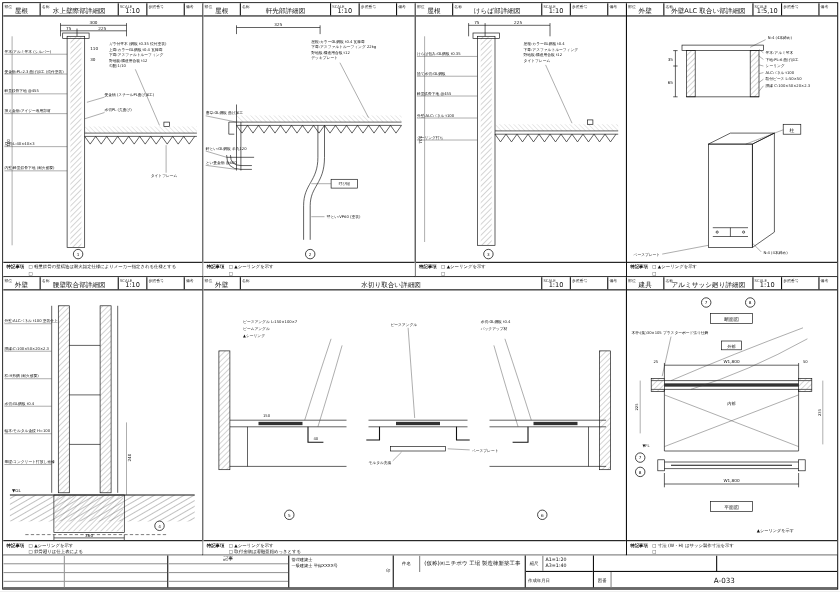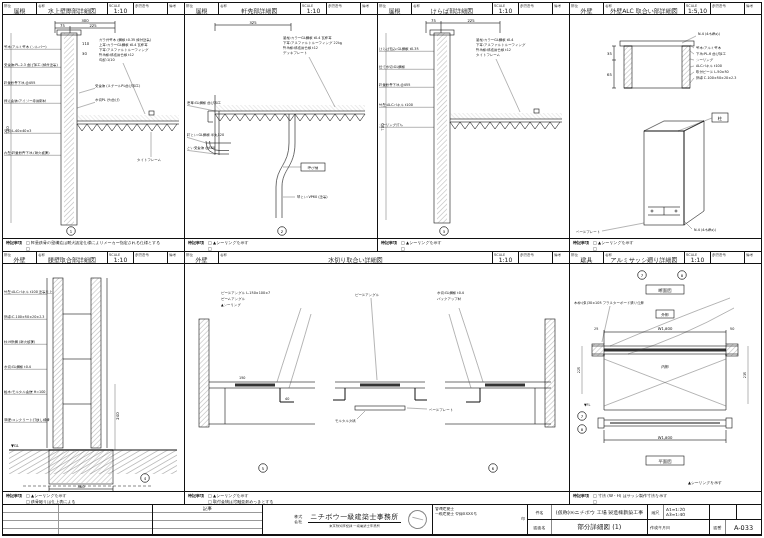"ニチボウ一級建築士事務所" div.tbc { html: <div> <div> <div>株式会社</div> <div> <div>ニチボウ一級建築士事務所</div> <div>東京都知事登録 一級建築士事務所</div> </div> </div> <div></div> </div> -> none }
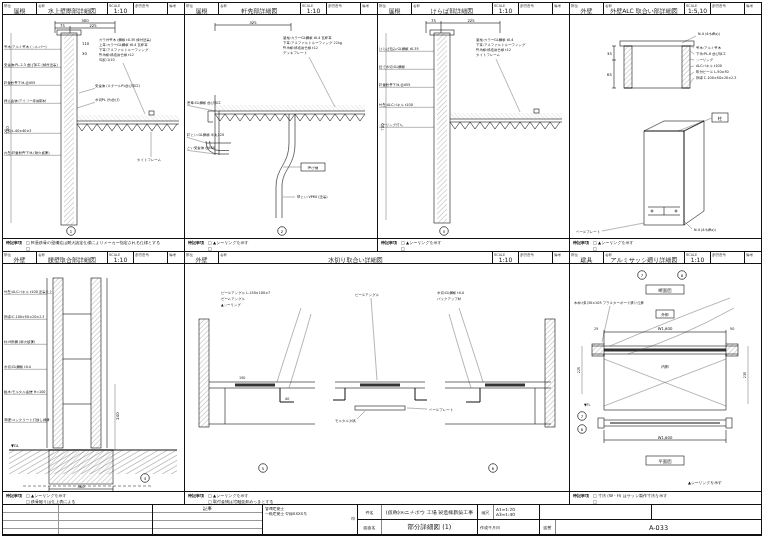"部分詳細図 (1)" div.tbrow { html: <div> <div>図面名</div> <div>部分詳細図 (1)</div> </div> -> none }
